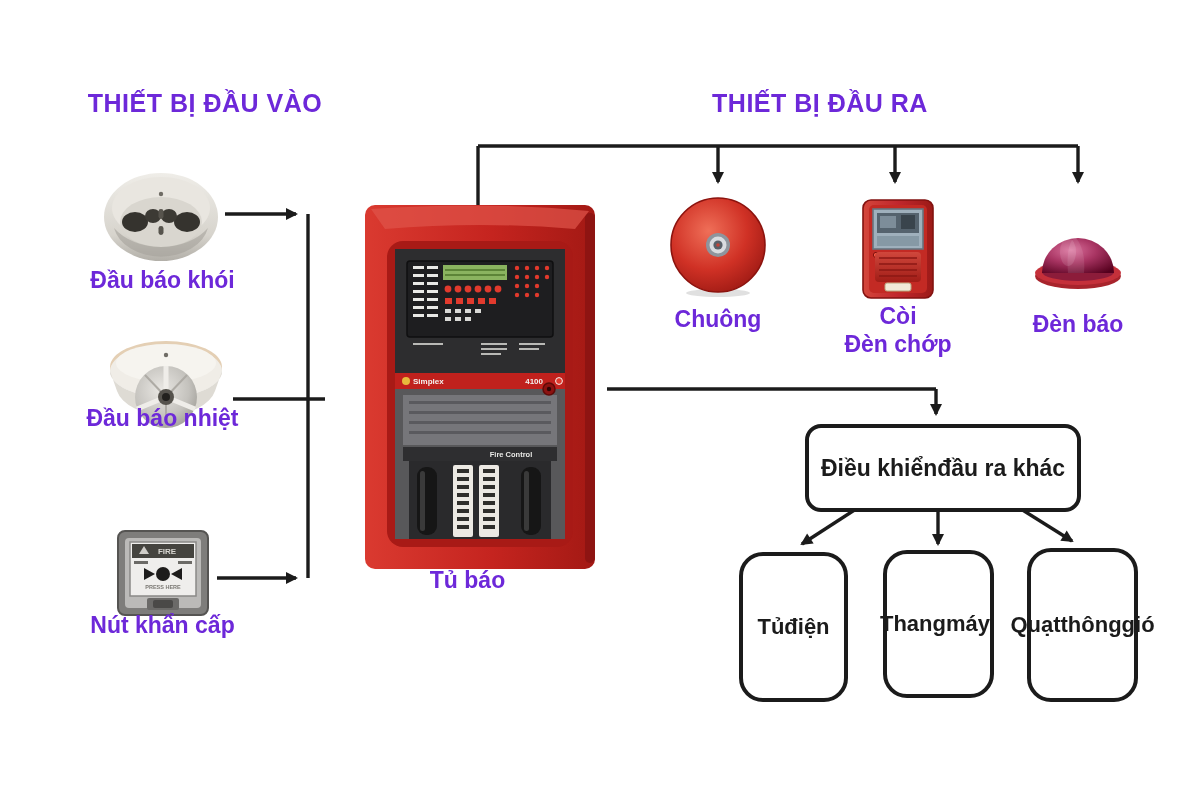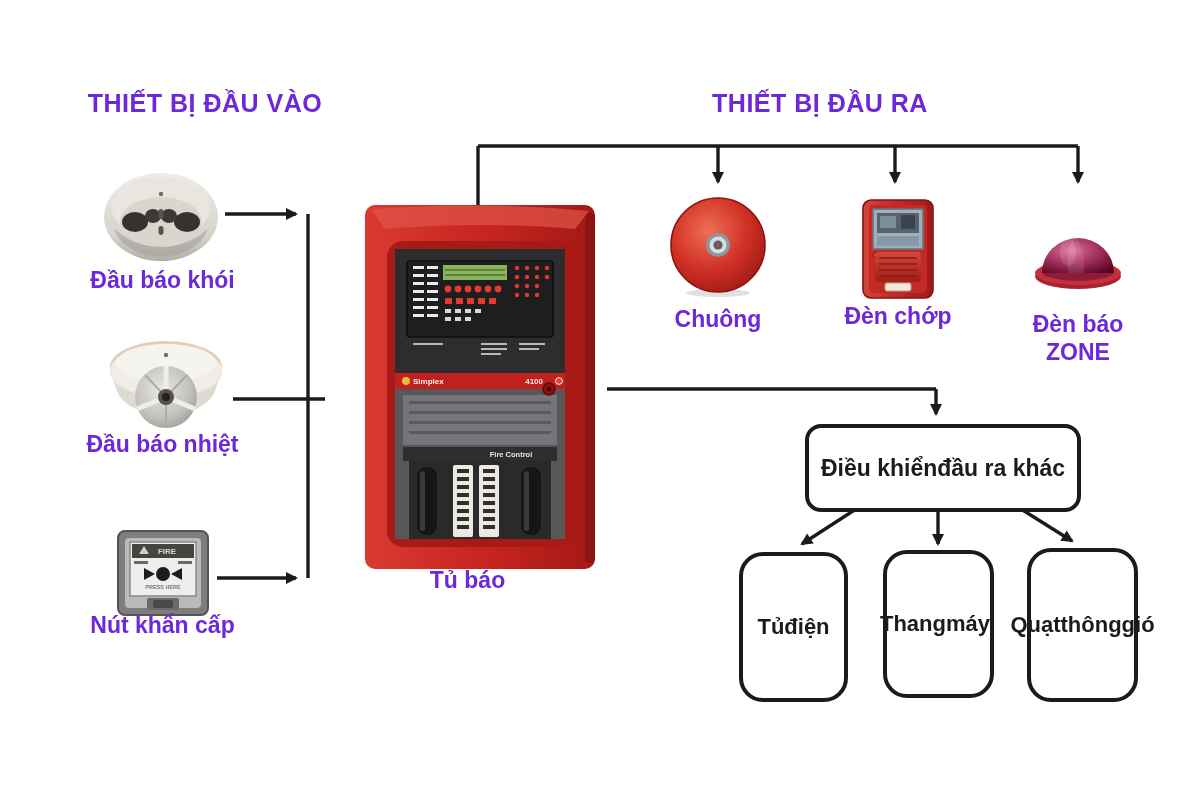"Còi" span { html: none -> <span>Còi</span> }
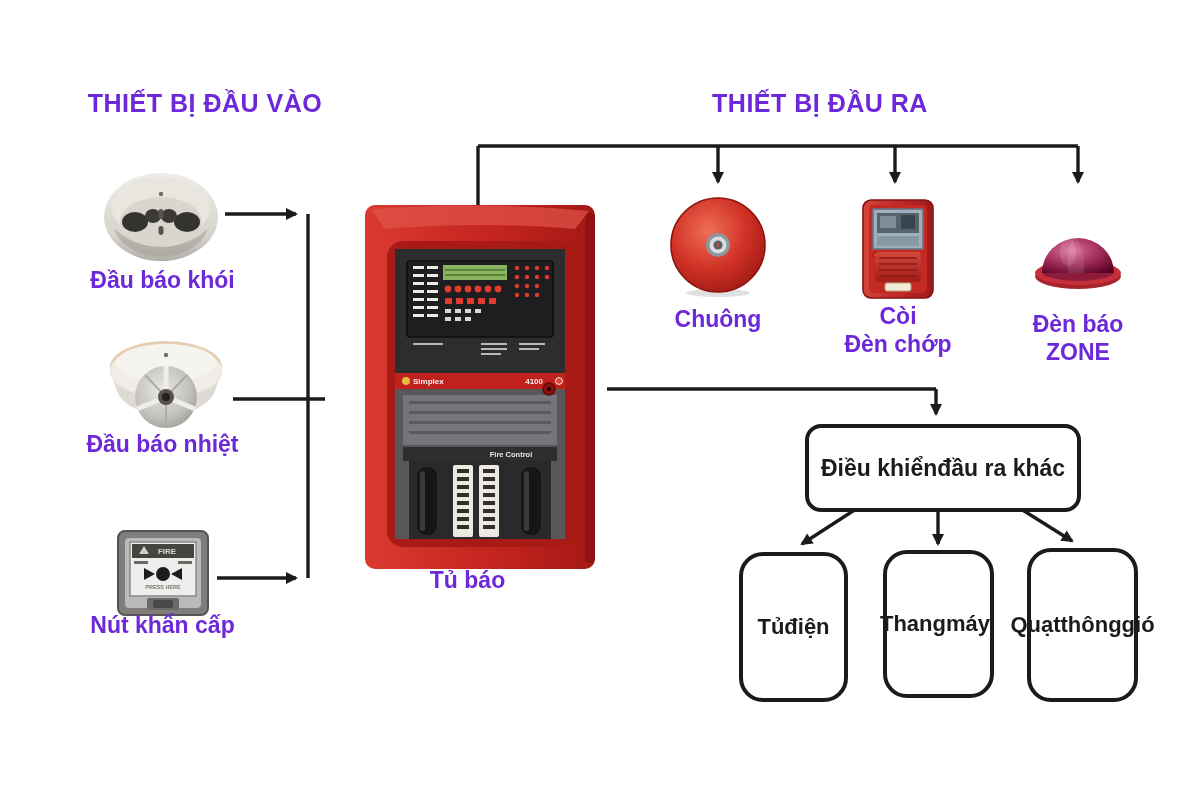"ZONE" span { html: <span>ZONE</span> -> none }
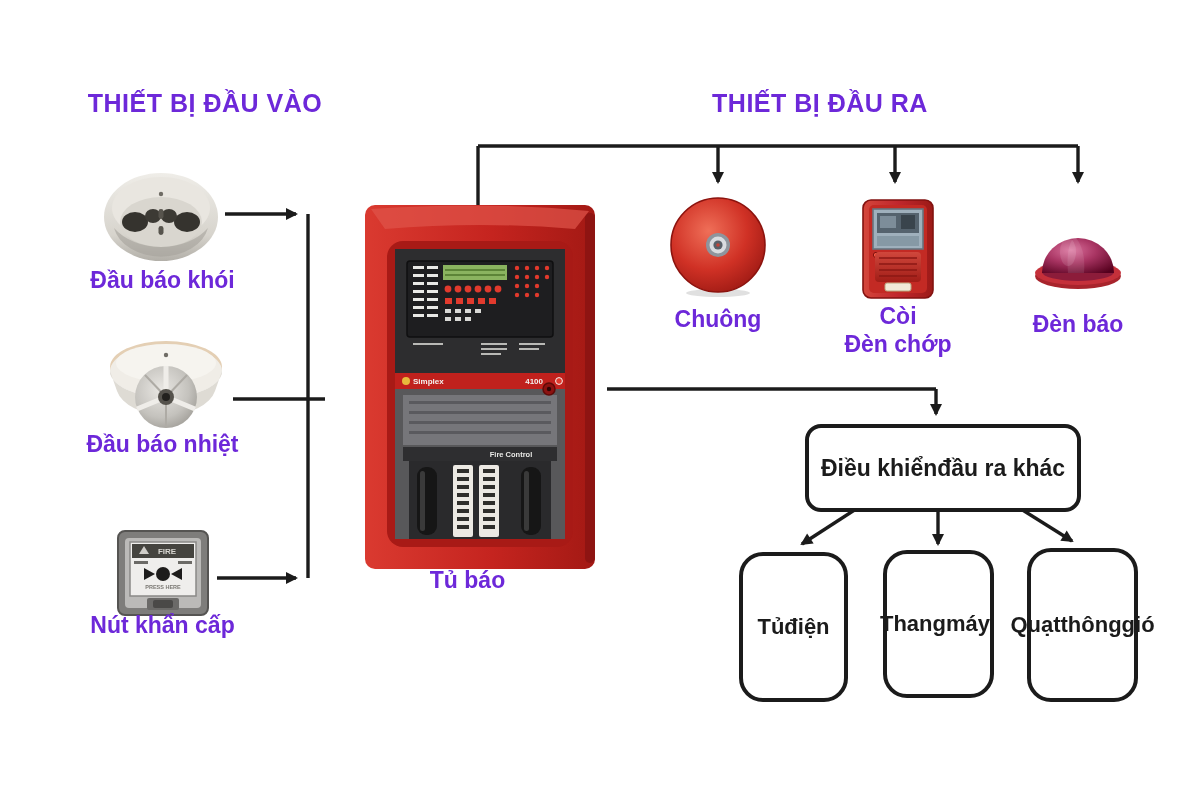"Đầu báo nhiệt" div.abs { top: 430px -> 404px }
